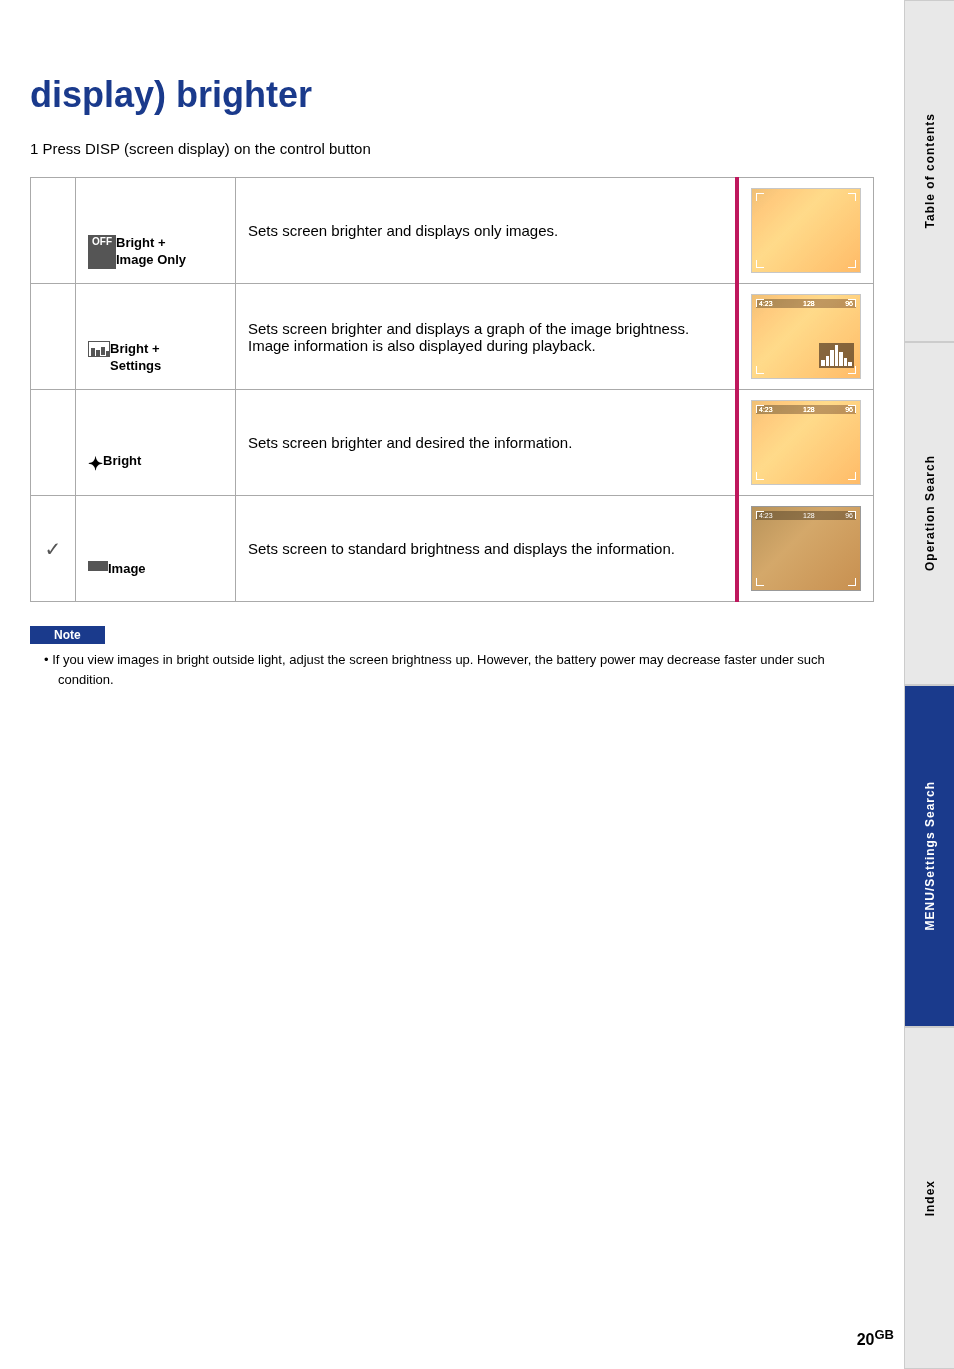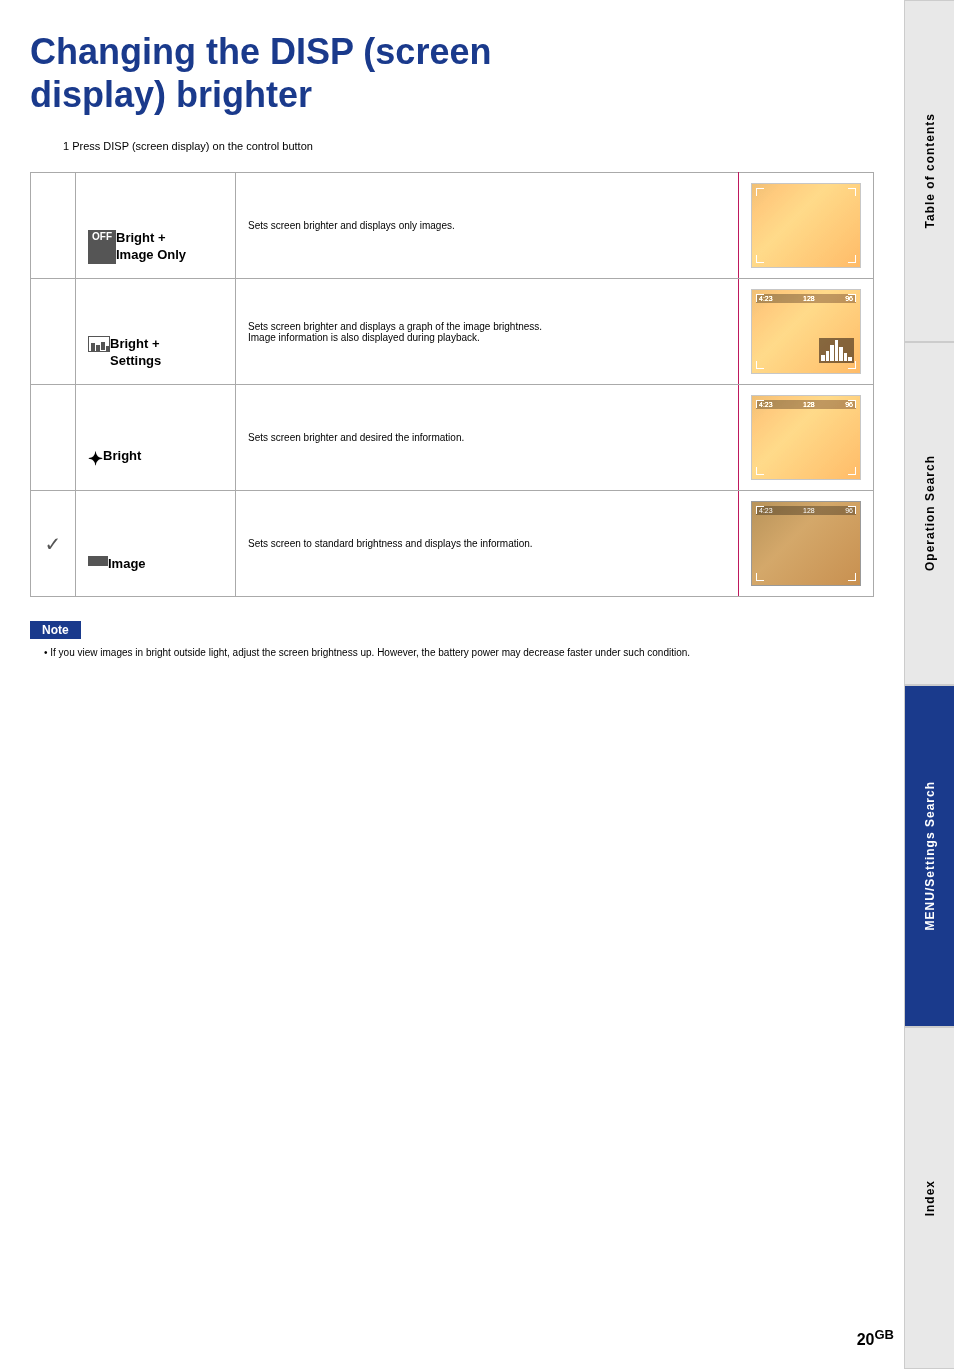"Changing the DISP (screen" span { html: <span>Changing the DISP (screen</span> -> none }
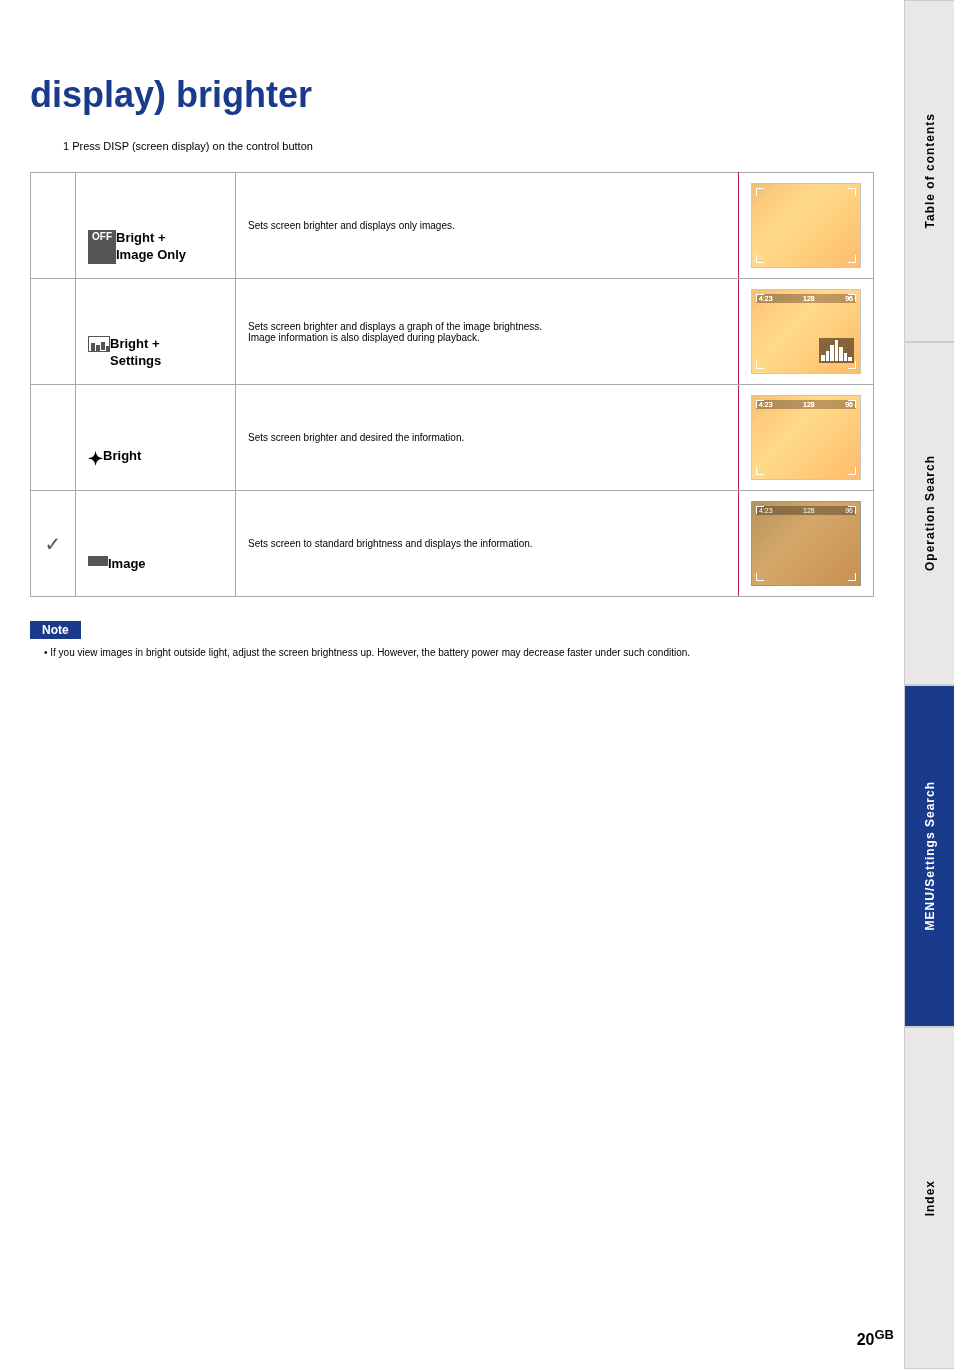"1 Press DISP (screen display)" .steps p { font-size: 11px -> 15px; margin-left: 33px -> none }
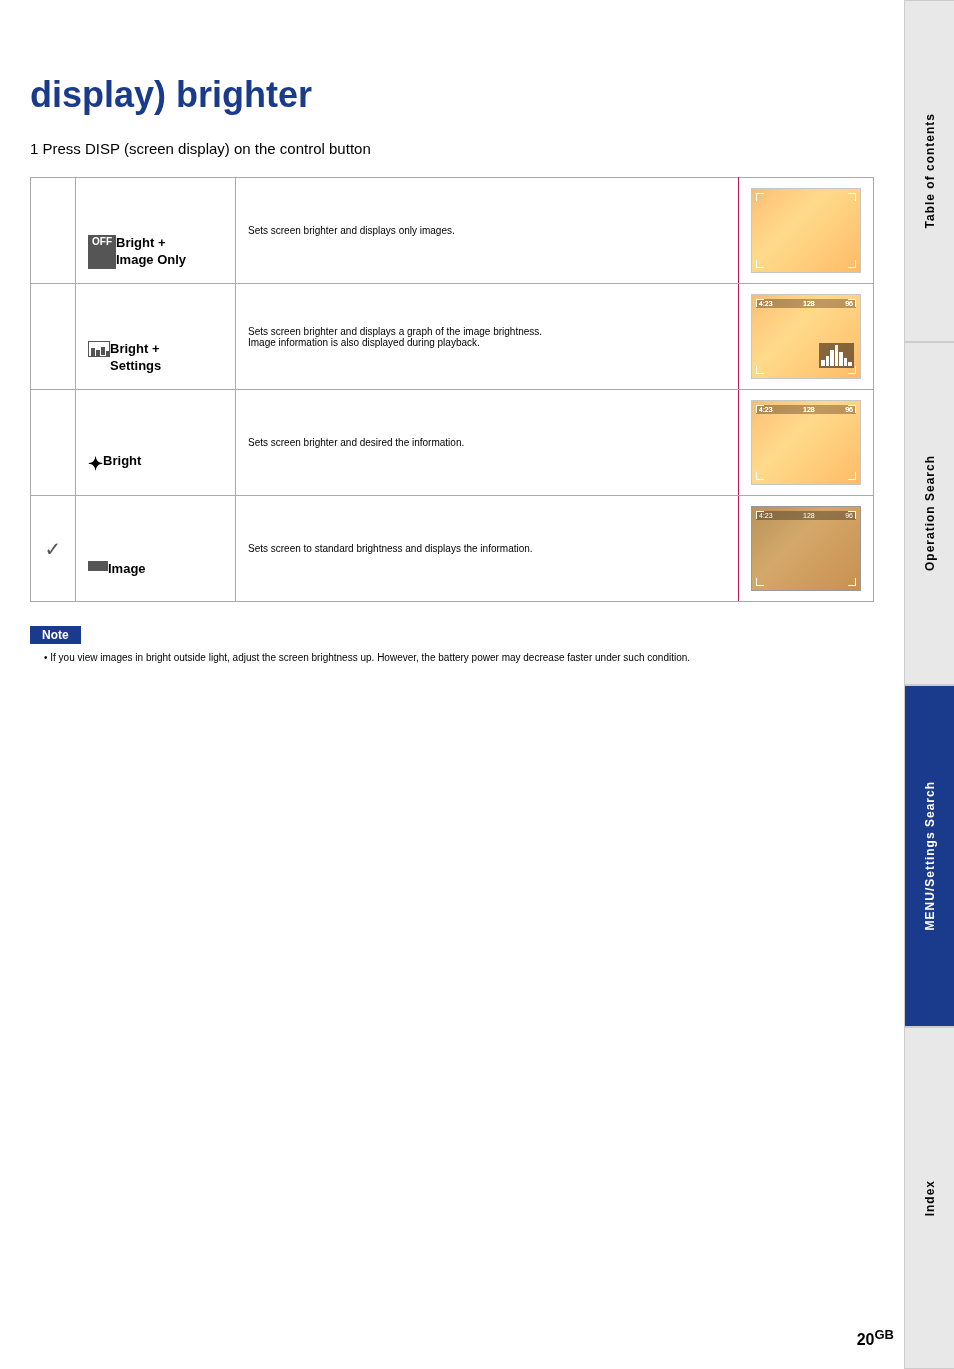"Sets screen brighter and displays" .settings-table tr td:nth-child(3) { border-right: 1px solid #be185d -> 4px solid #be185d; font-size: 10px -> 15px }
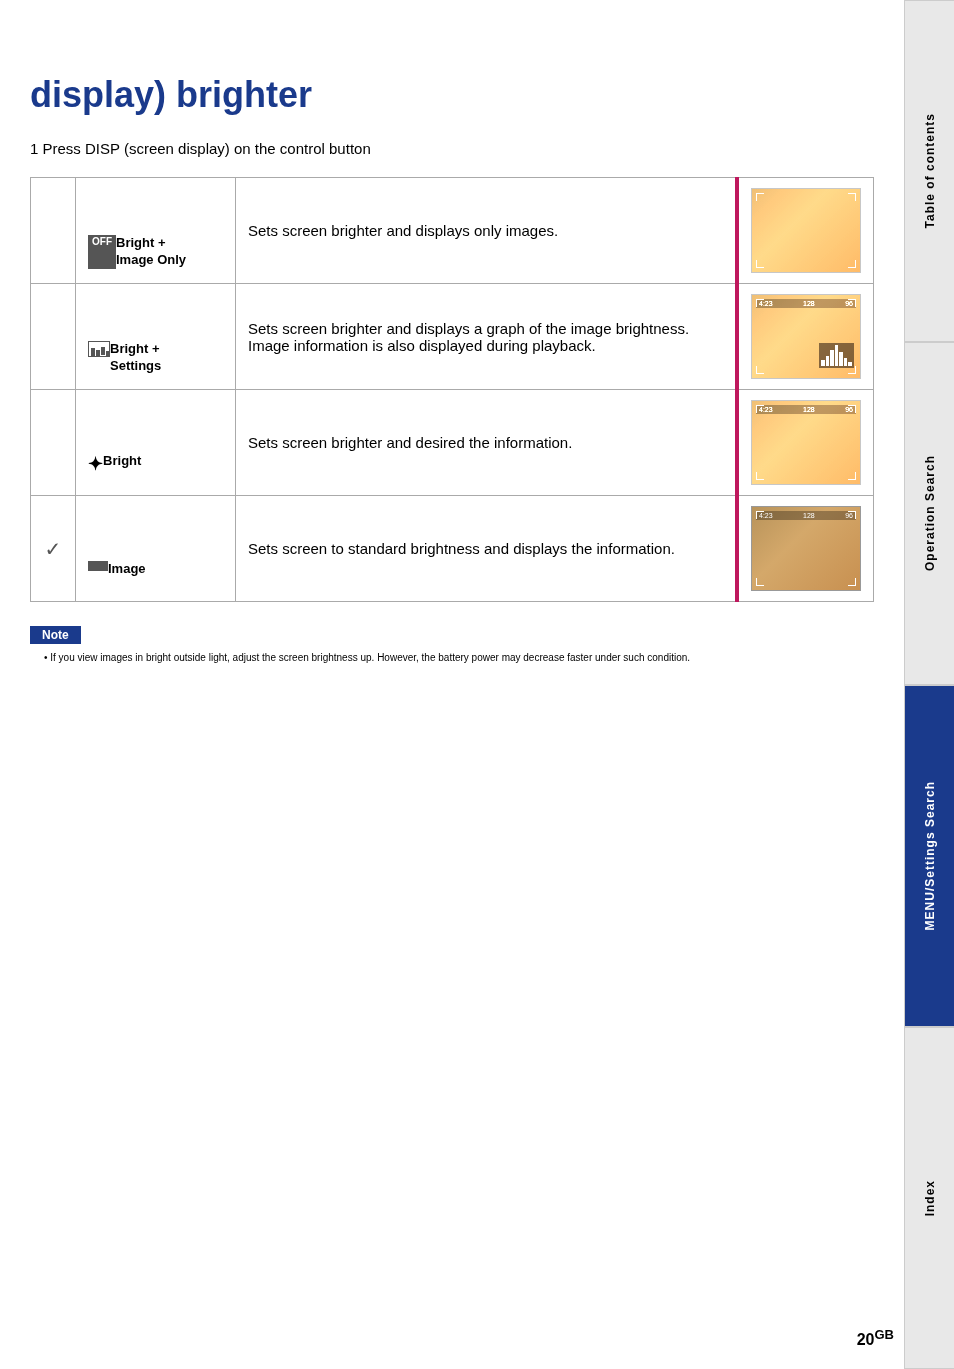"Note" .note-label { padding: 2px 12px -> 2px 24px }
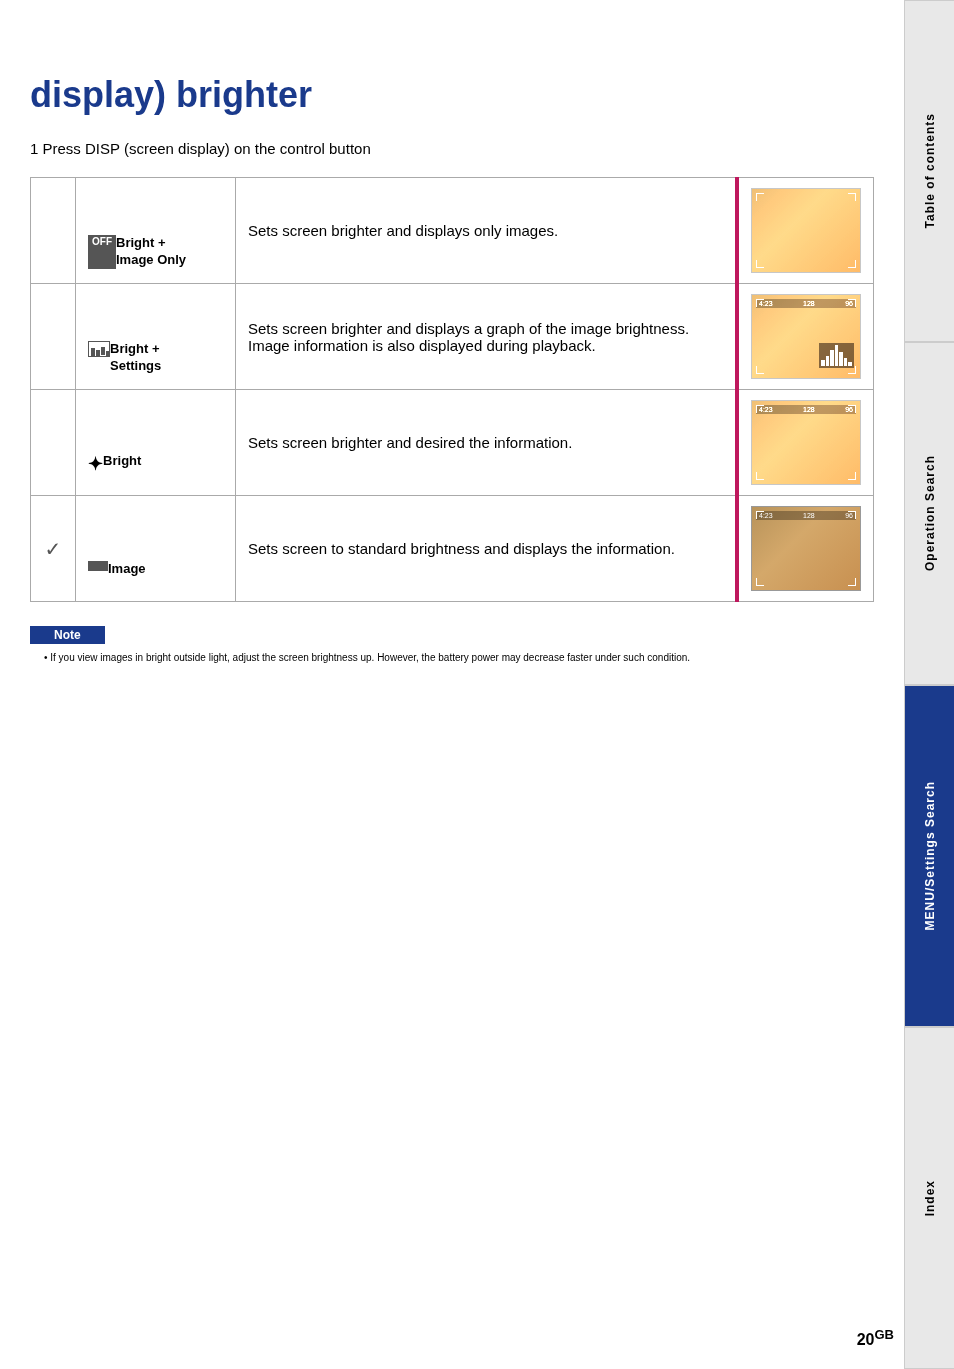"• If you view images" .note-text { font-size: 10px -> 13px }
